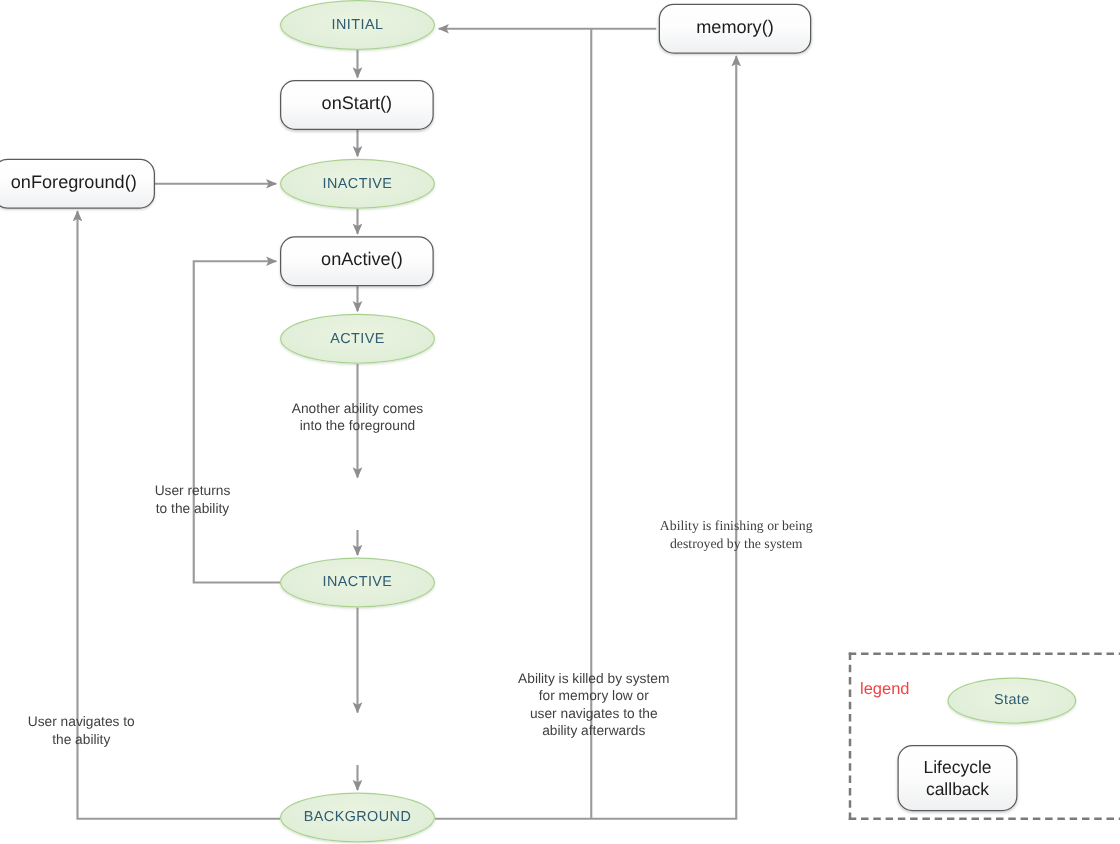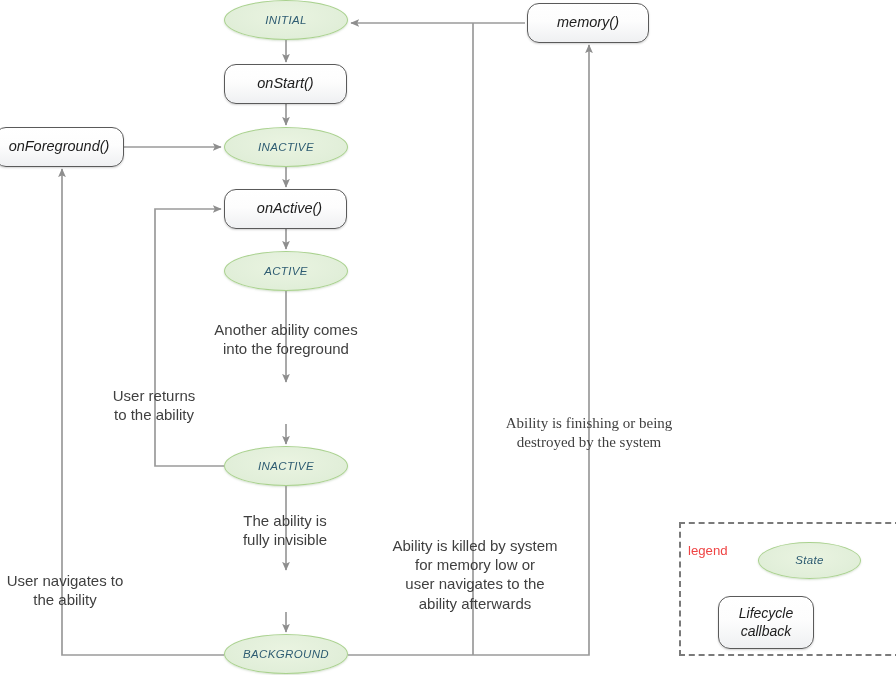"INITIAL" .node { font-style: italic -> none }
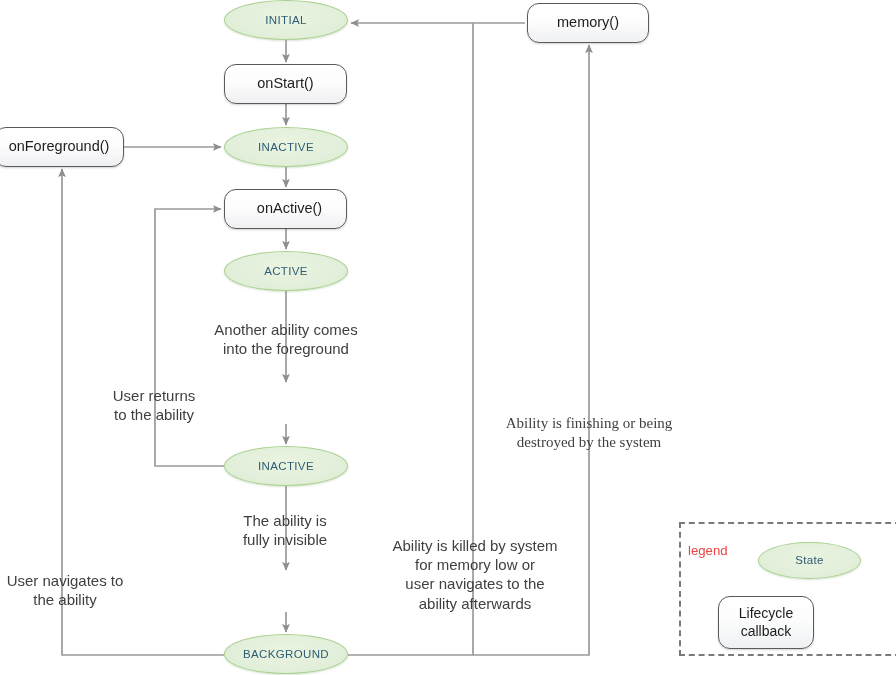"Another ability comes" .edge-label { font-size: 15px -> 11px }
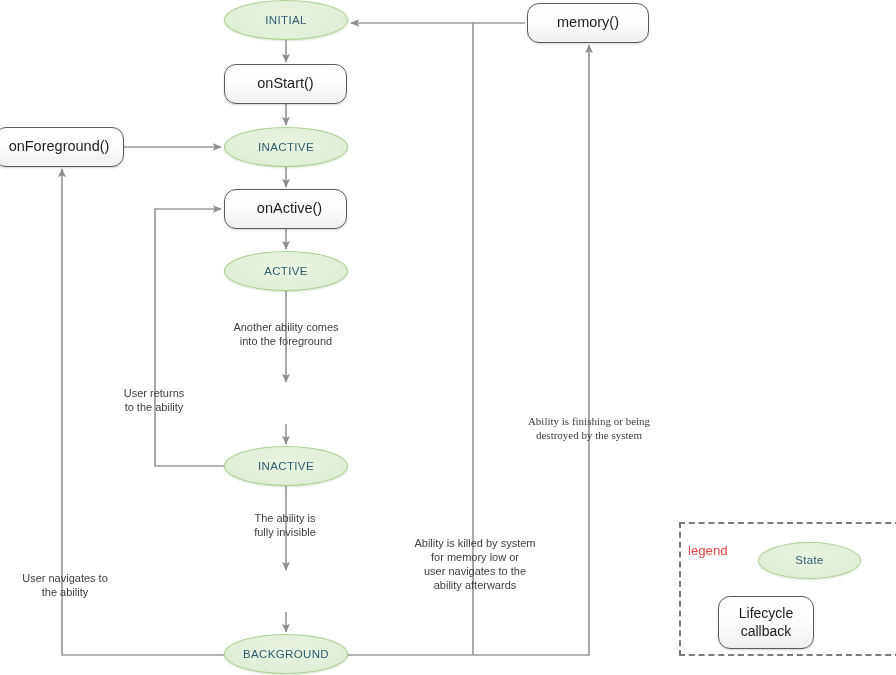"The ability is" div.edge-label { html: <div>The ability is fully invisible</div> -> none }
